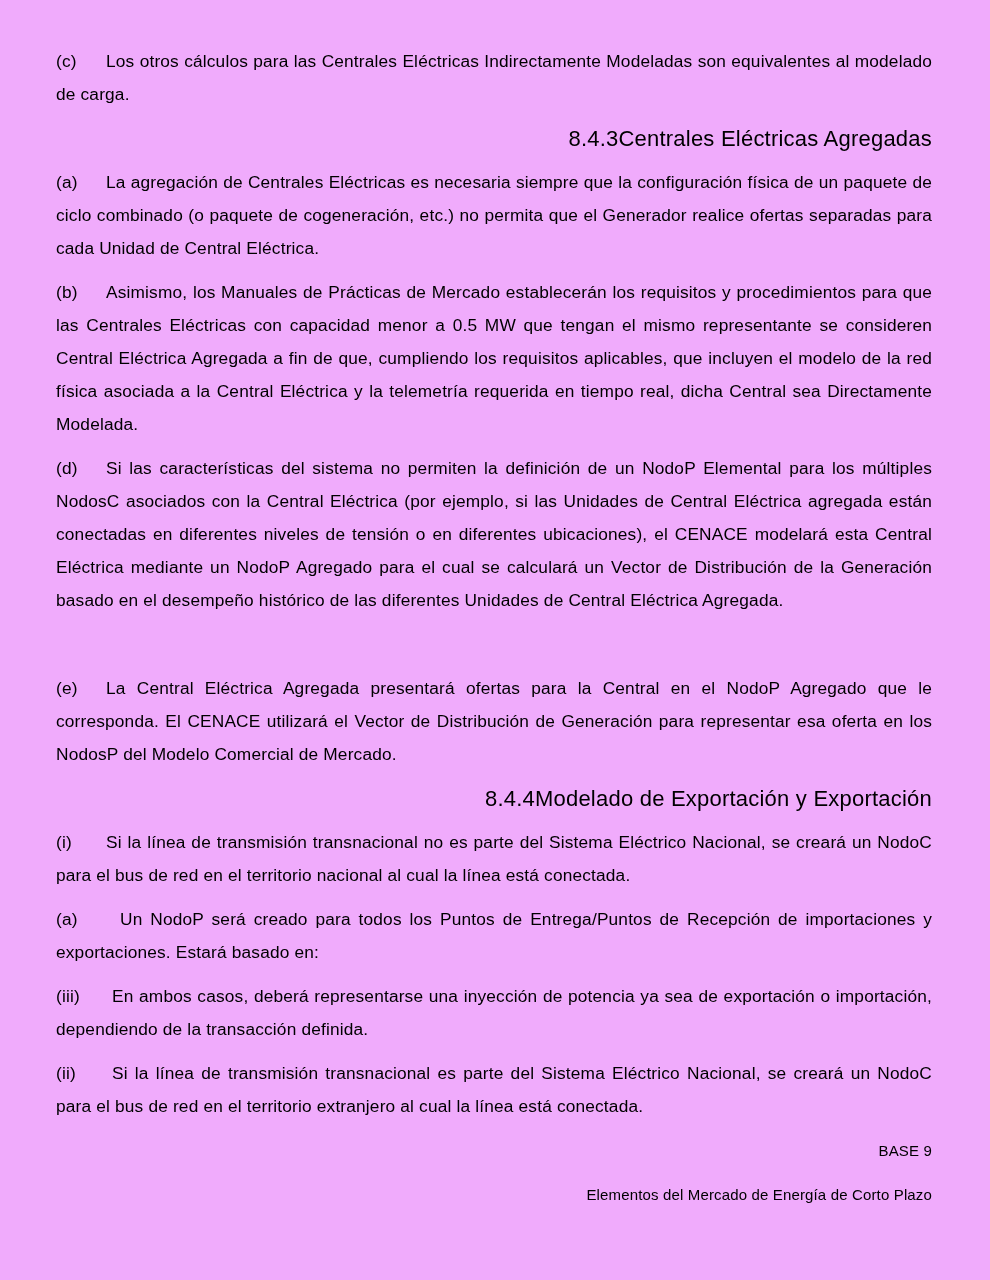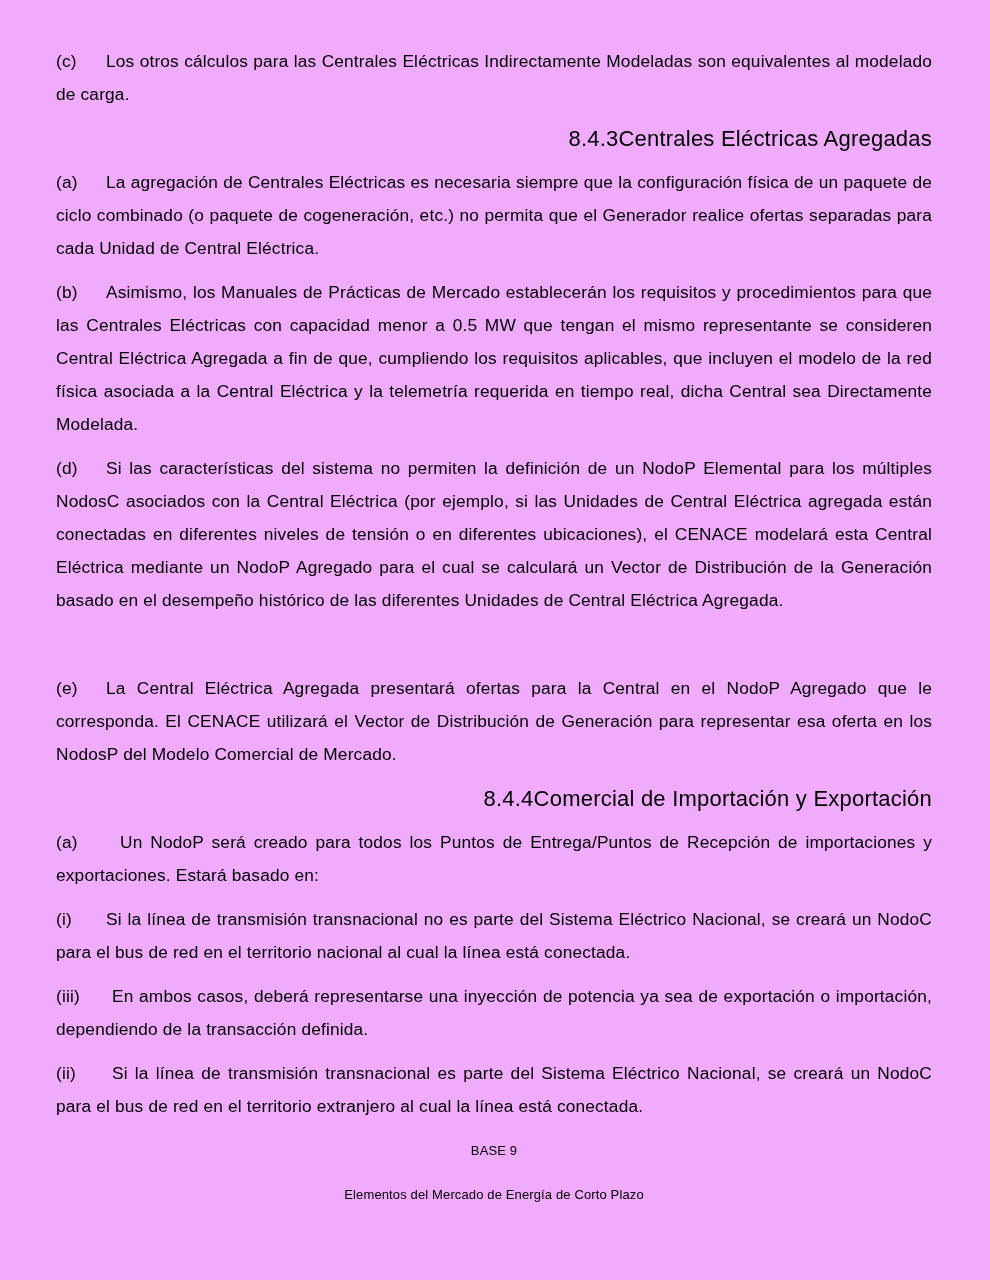"Comercial de Importación y Exportación" span { text: Comercial de Importación -> Modelado de Exportación }
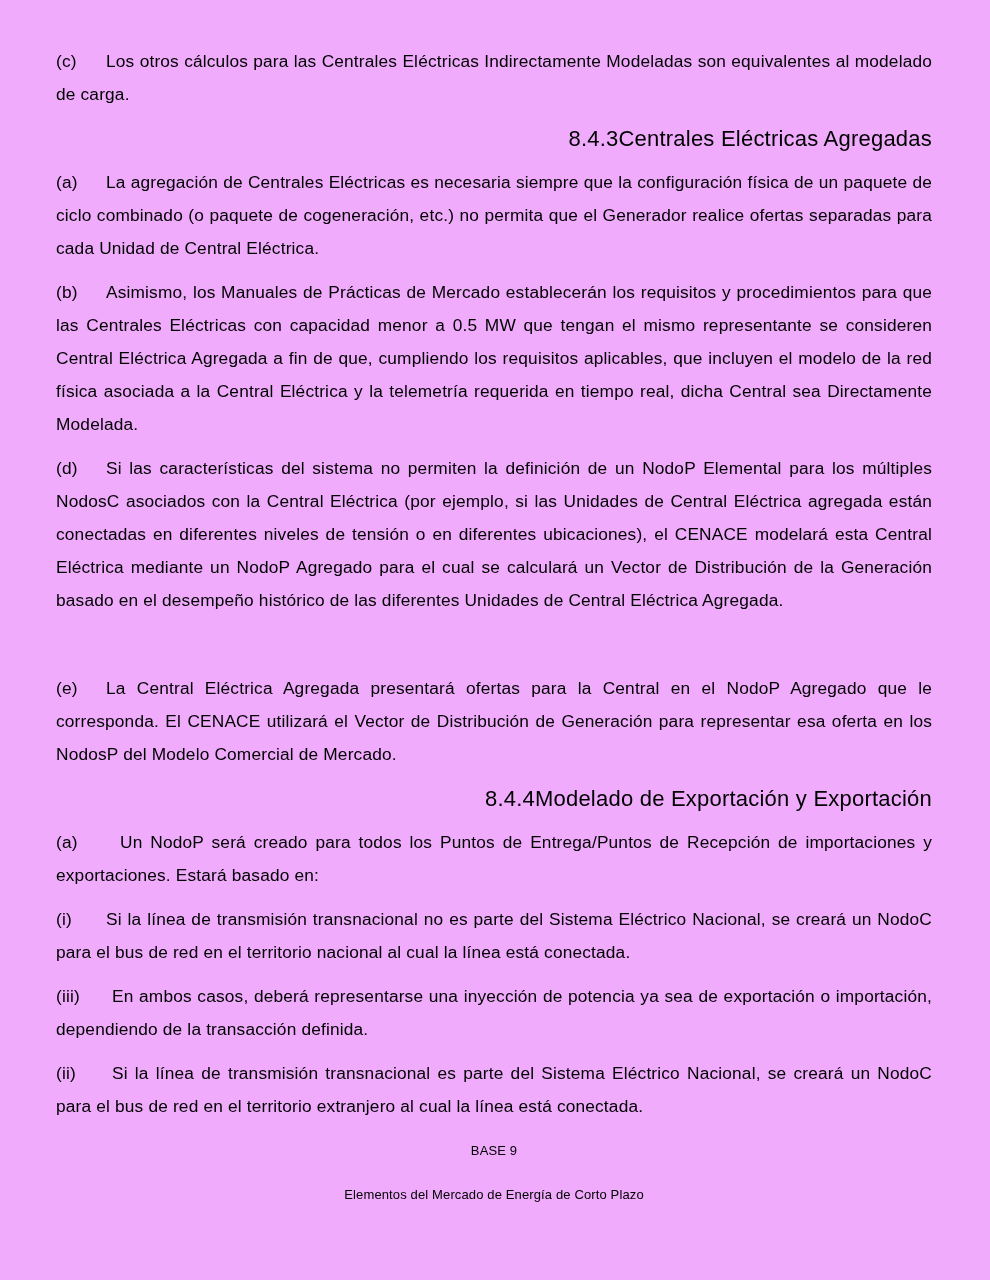"(a) Un NodoP será creado" p.para { order: before "(i) Si la línea de" -> after "(i) Si la línea de" }
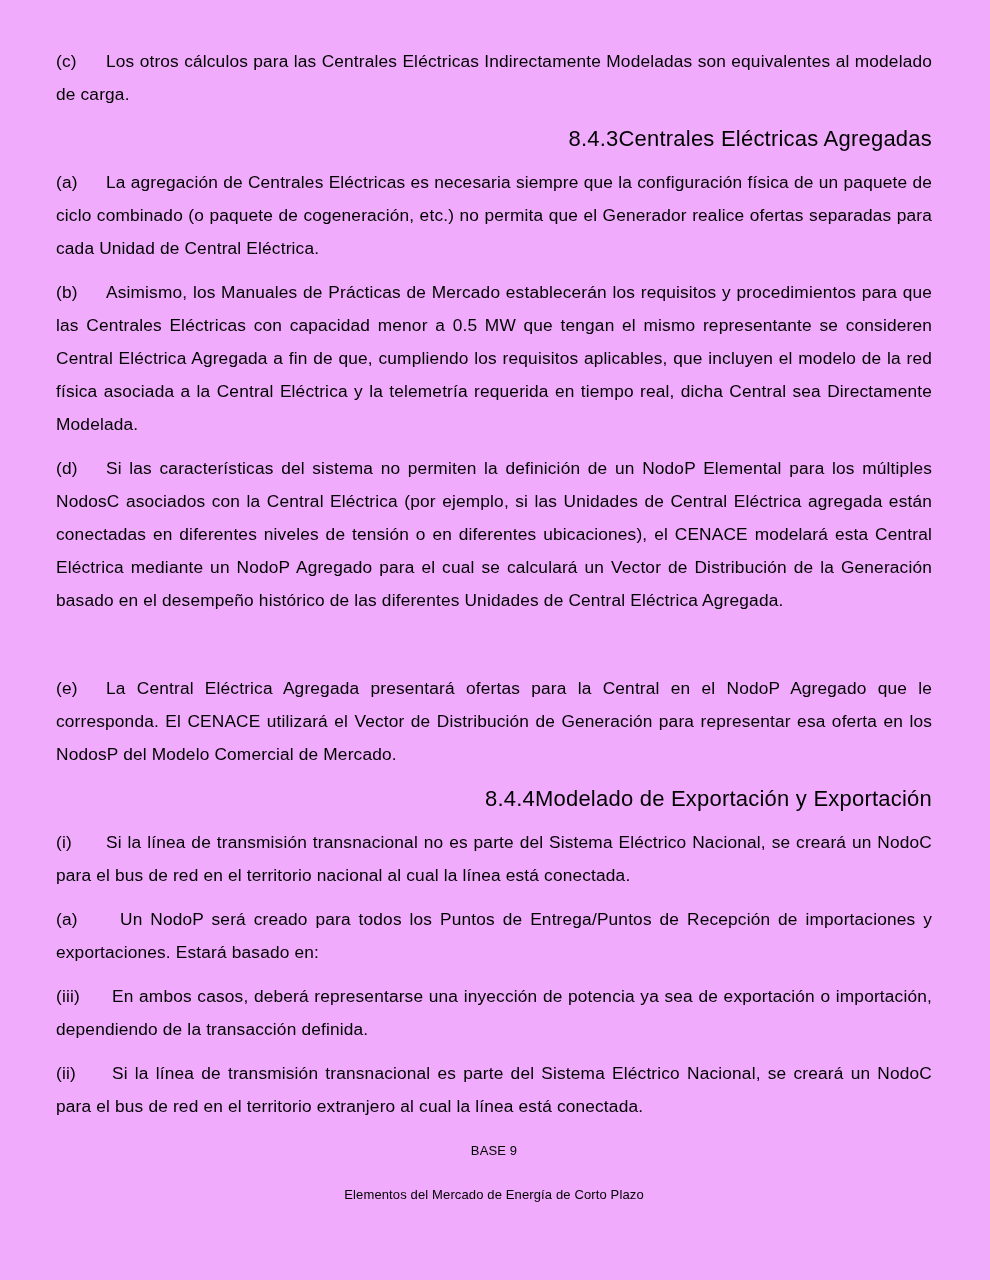"BASE 9" p.plain { font-size: 13px -> 15px; text-align: center -> right }
